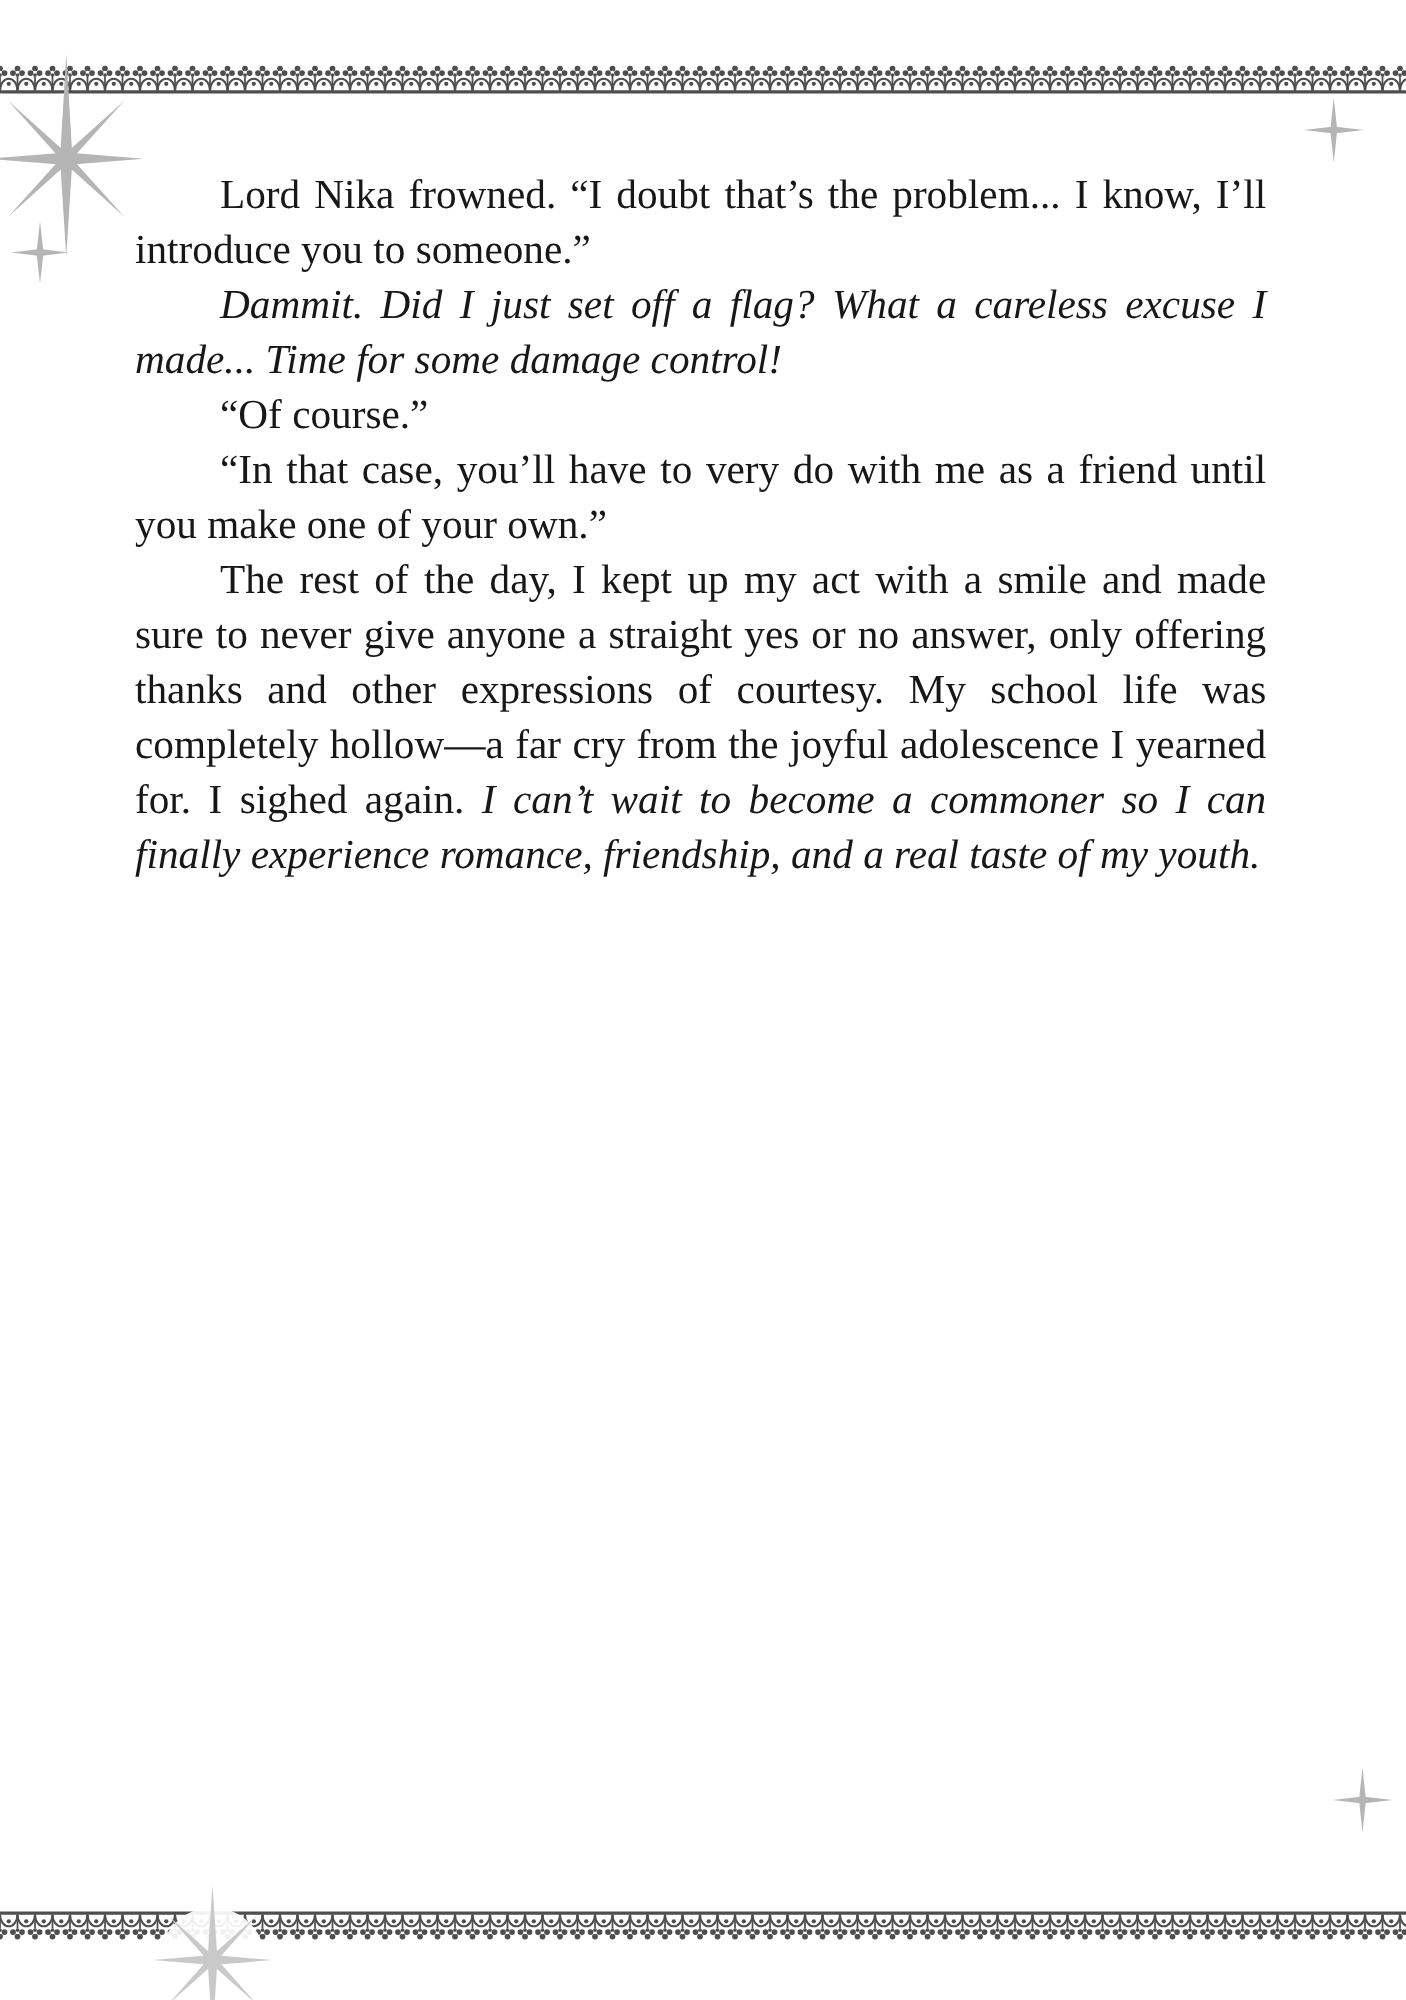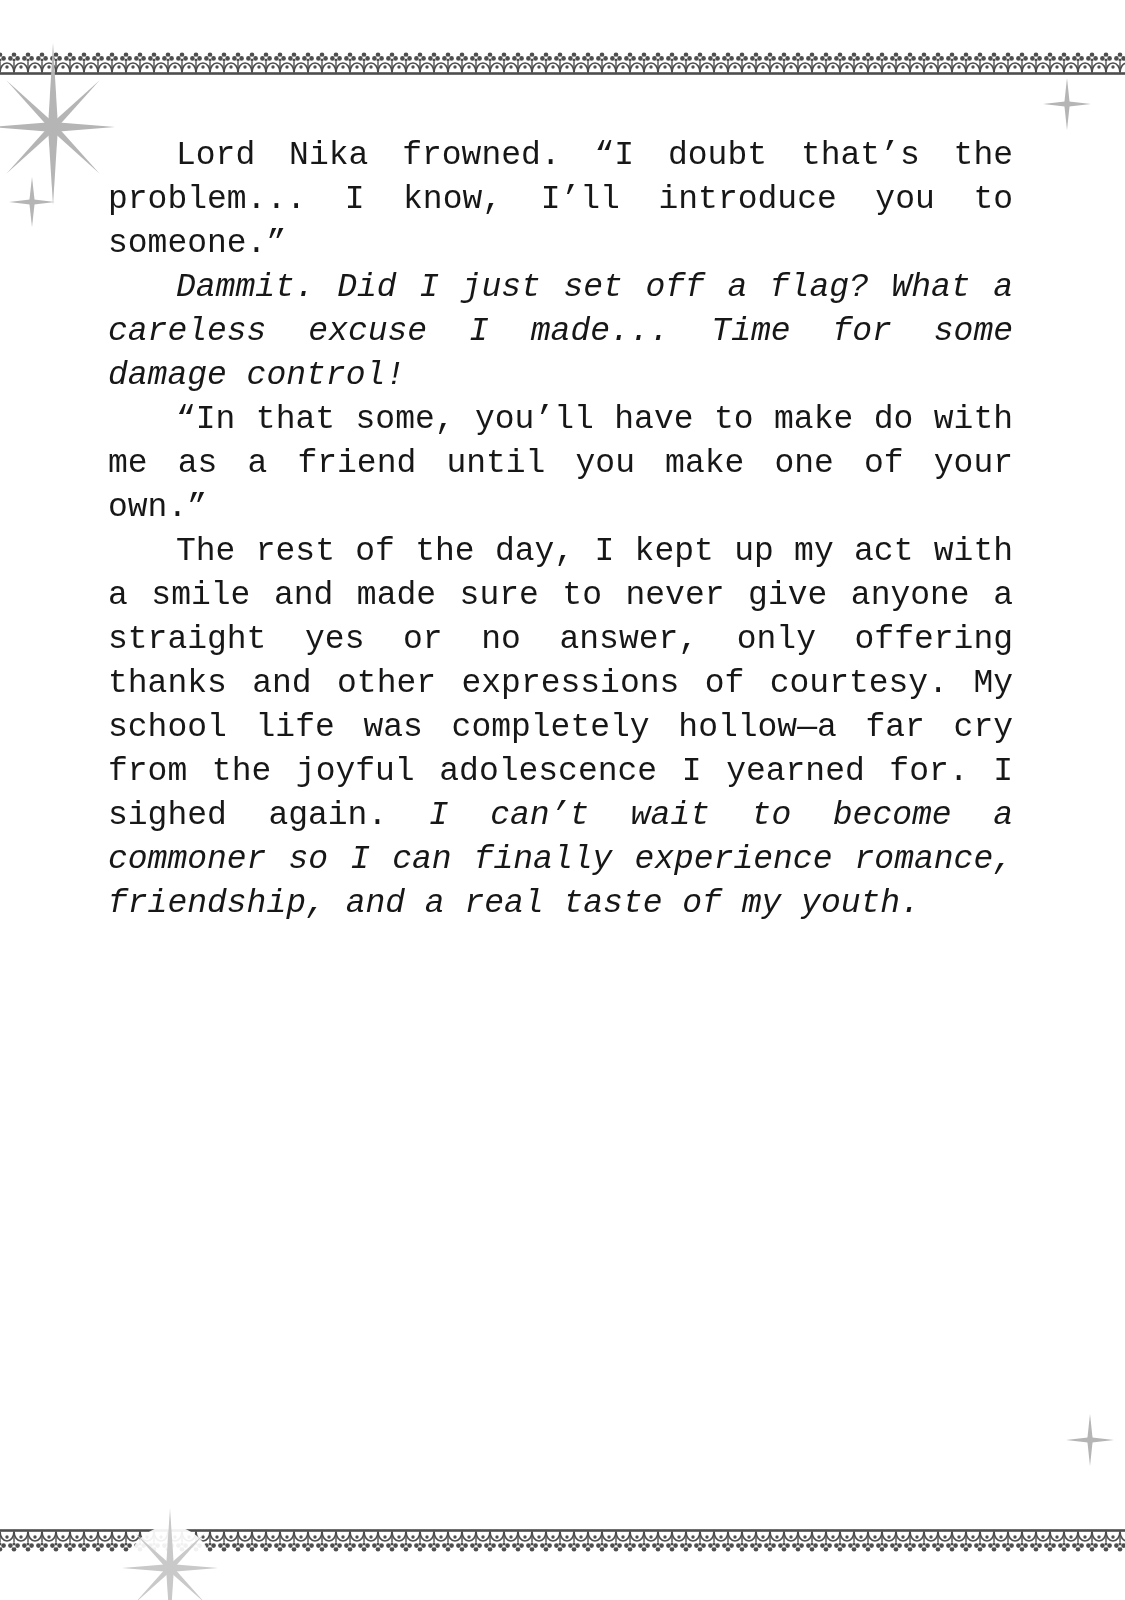"Lord Nika frowned. “I doubt" .page { font-family: Liberation Mono, monospace -> Liberation Serif, serif }
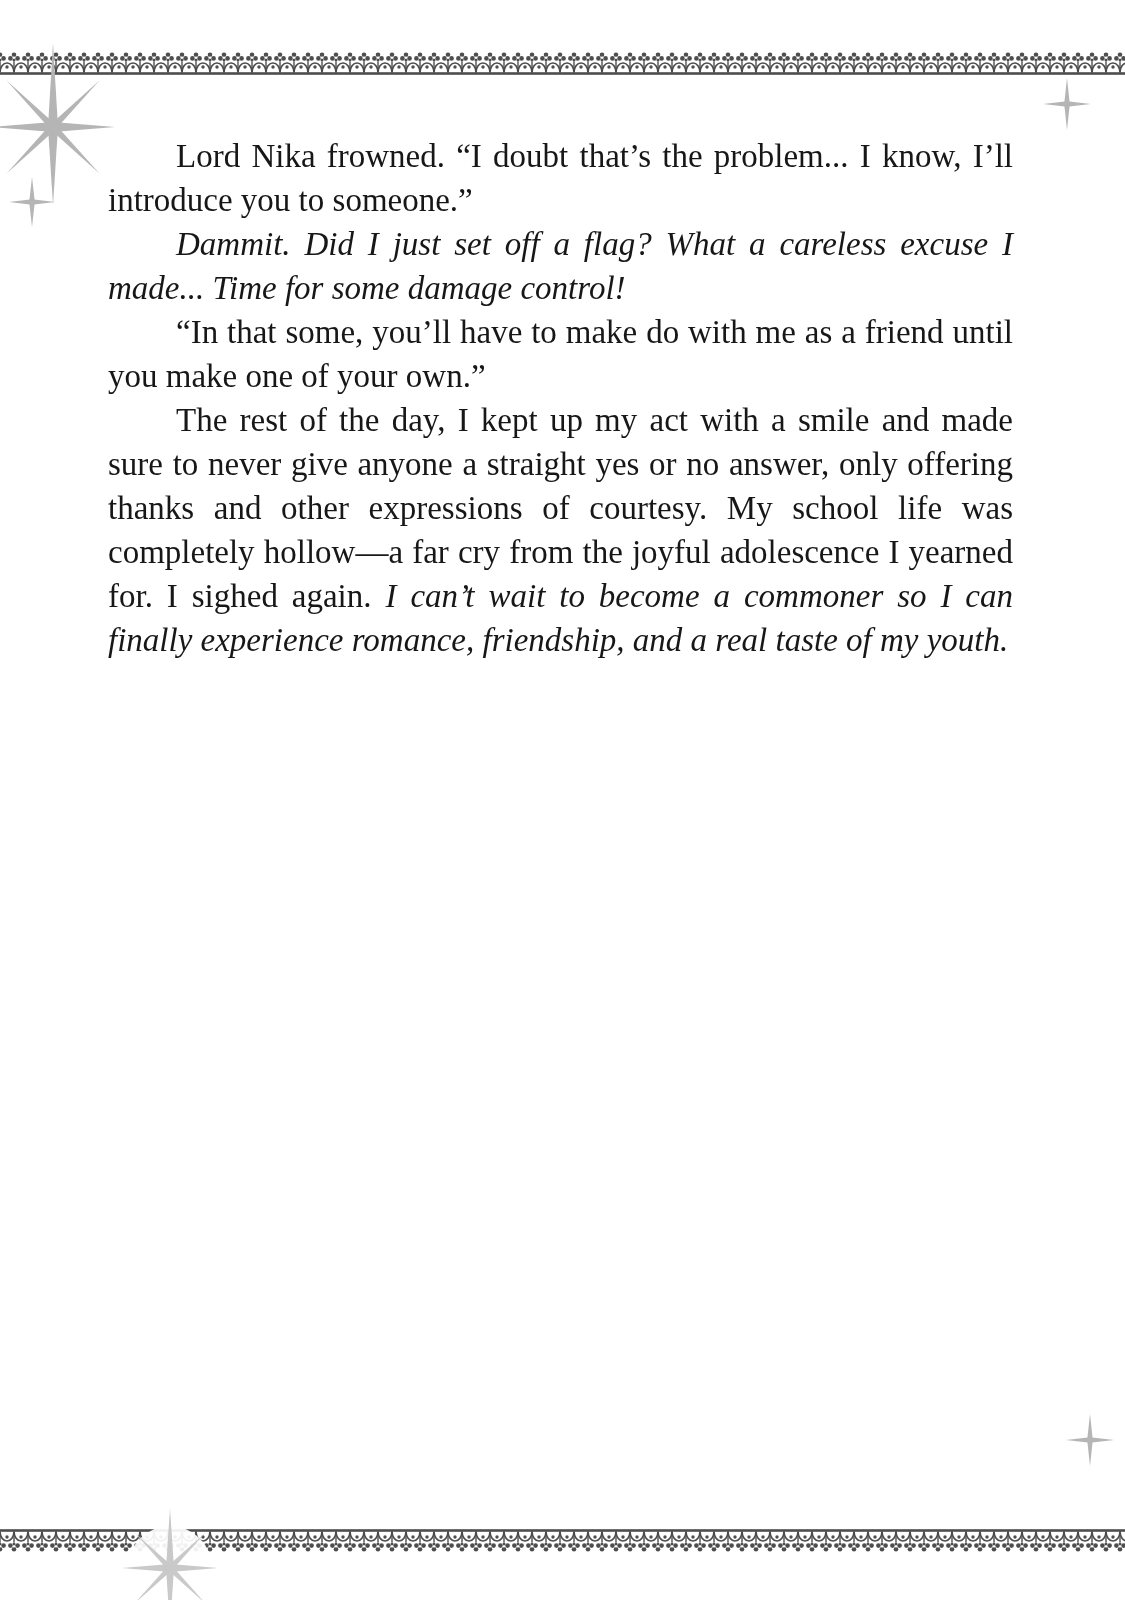"“Of course.”" p { html: none -> <p><span>“Of course.”</span></p> }
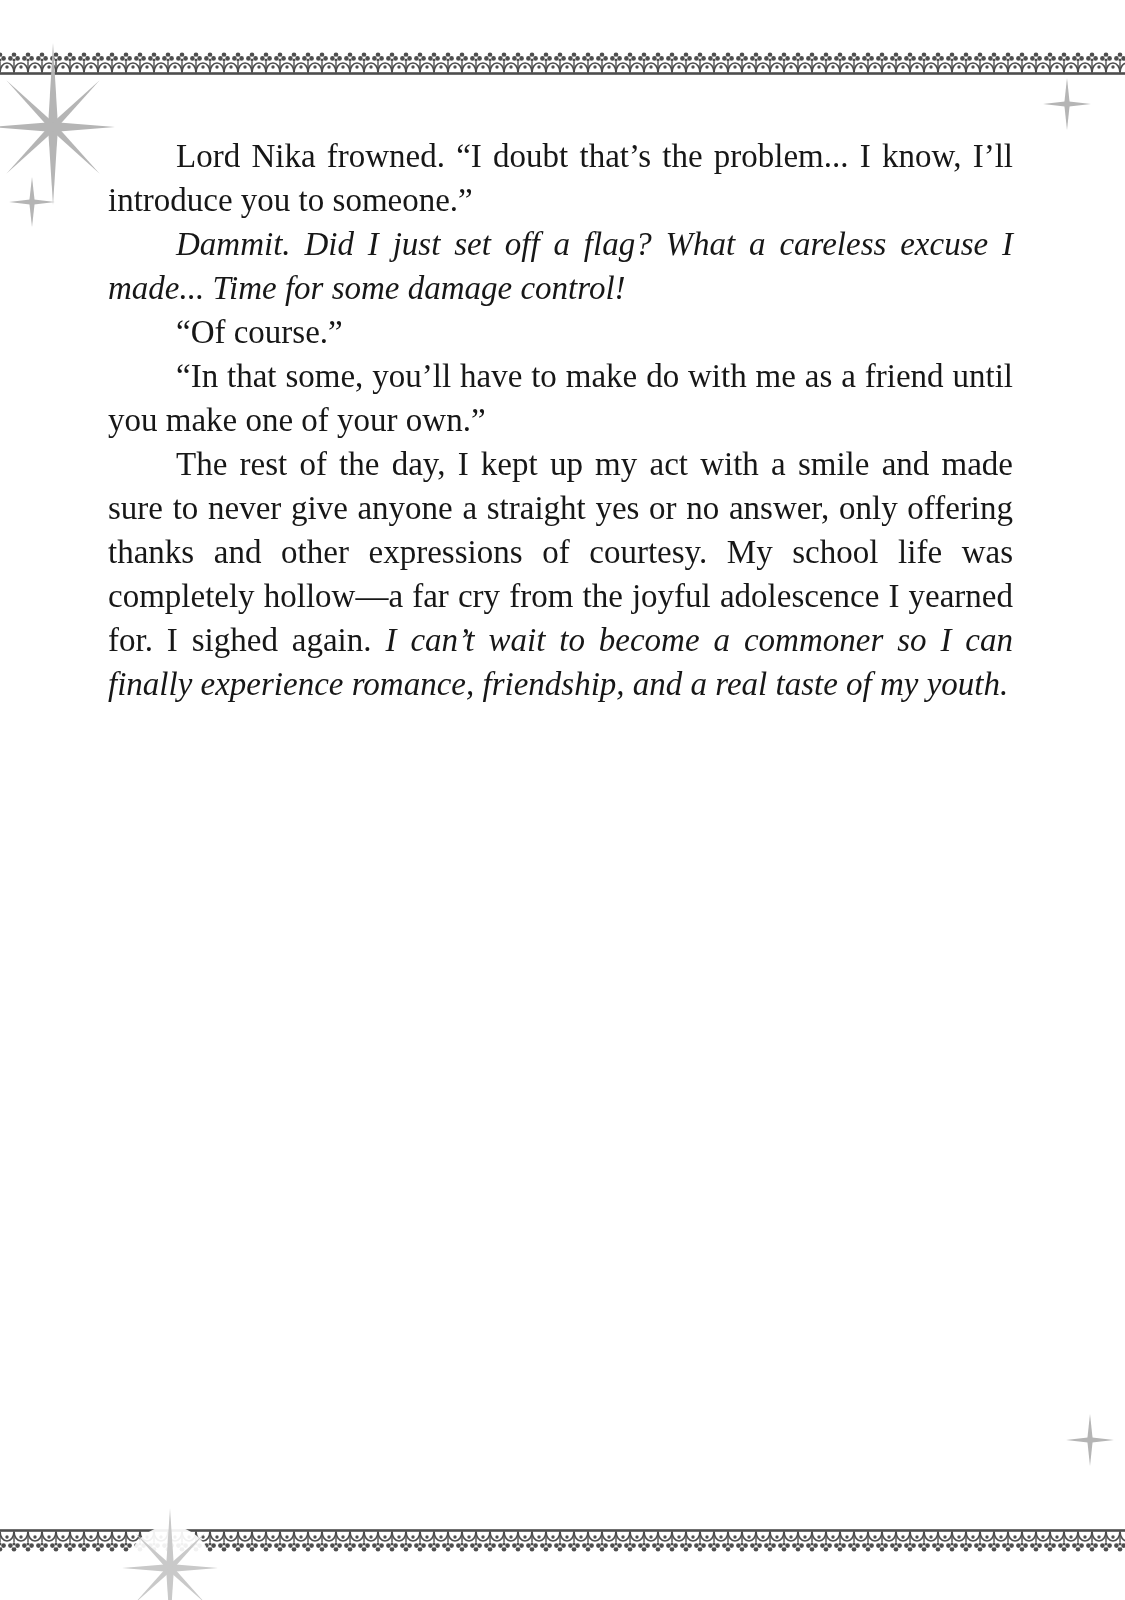"“In that some, you’ll have" span { text: some, you’ll have to make -> case, you’ll have to very }
